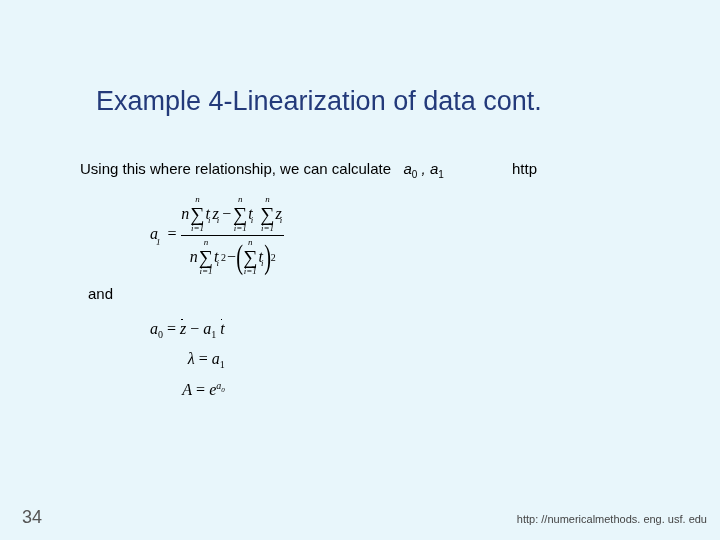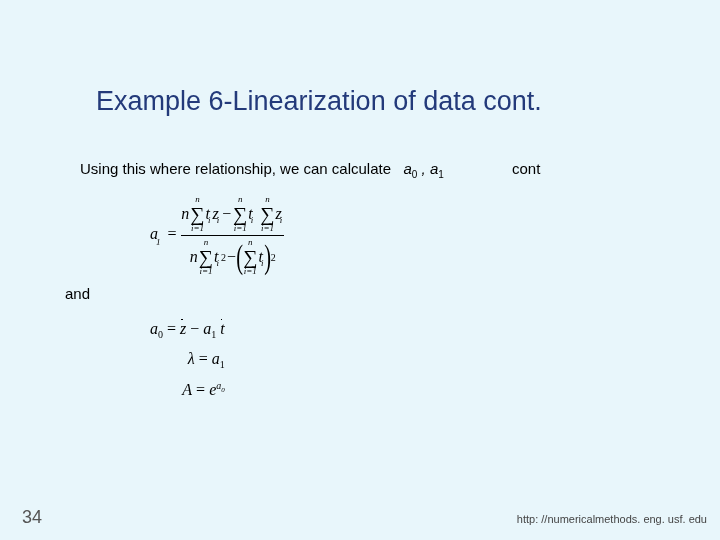"Example 6-Linearization of data cont." div.title { text: 6-Linearization -> 4-Linearization }
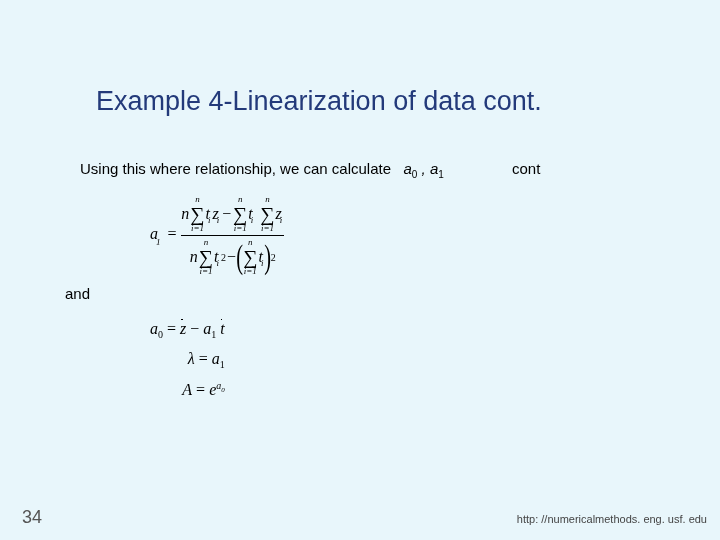"cont" div.where { text: cont -> http }
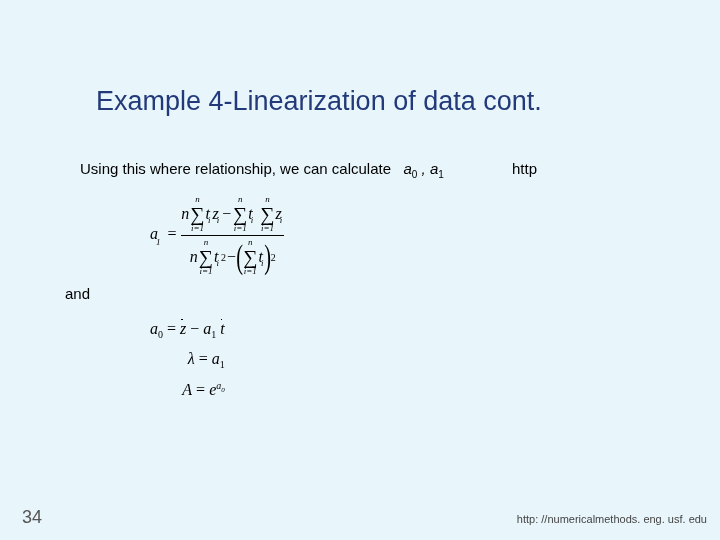"and" .and { left: 65px -> 88px }
